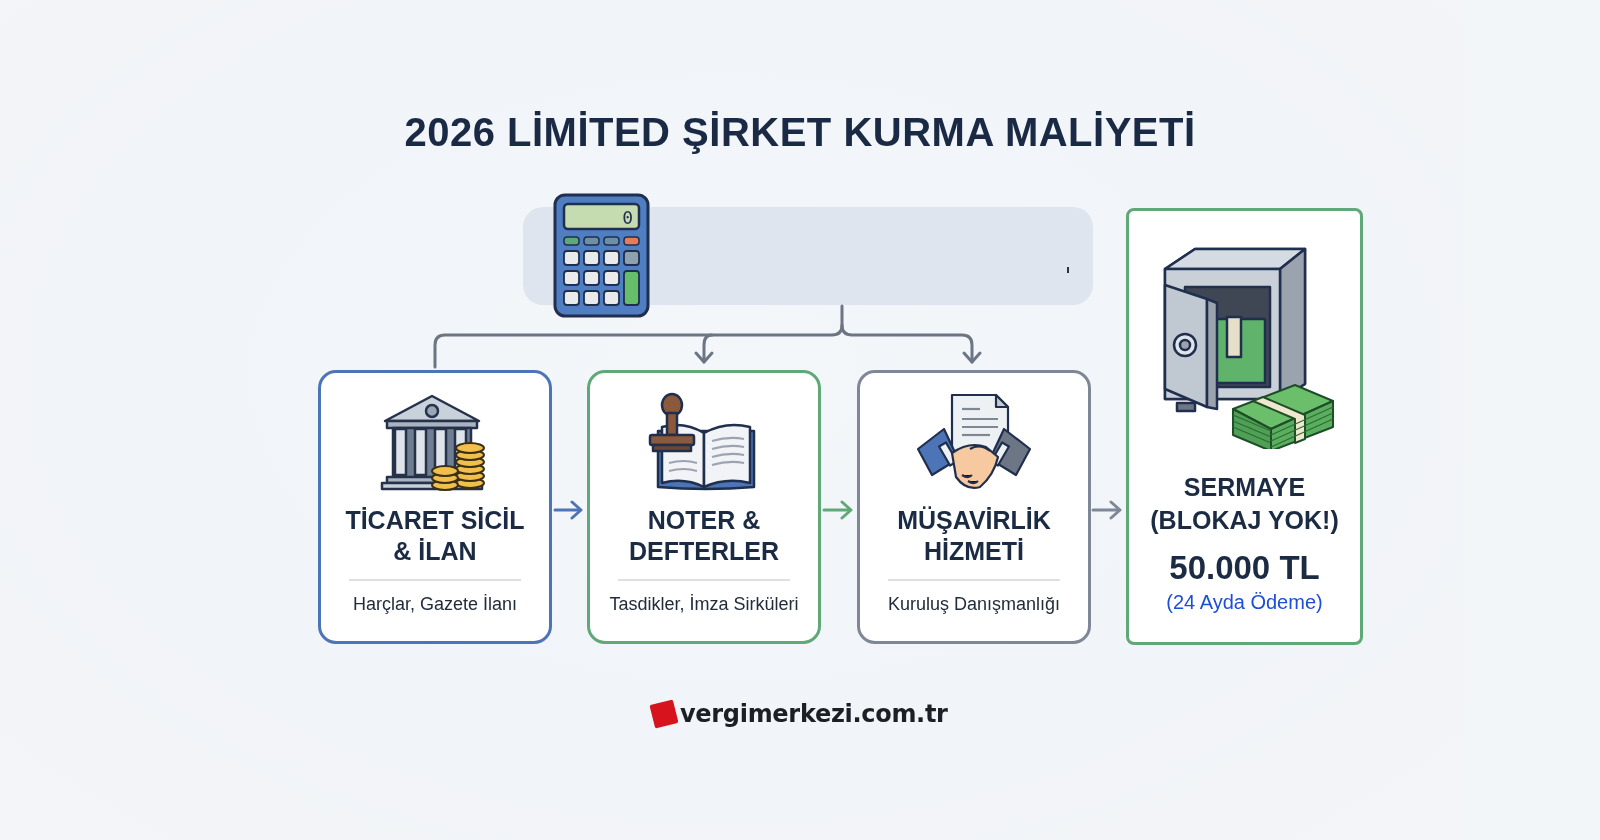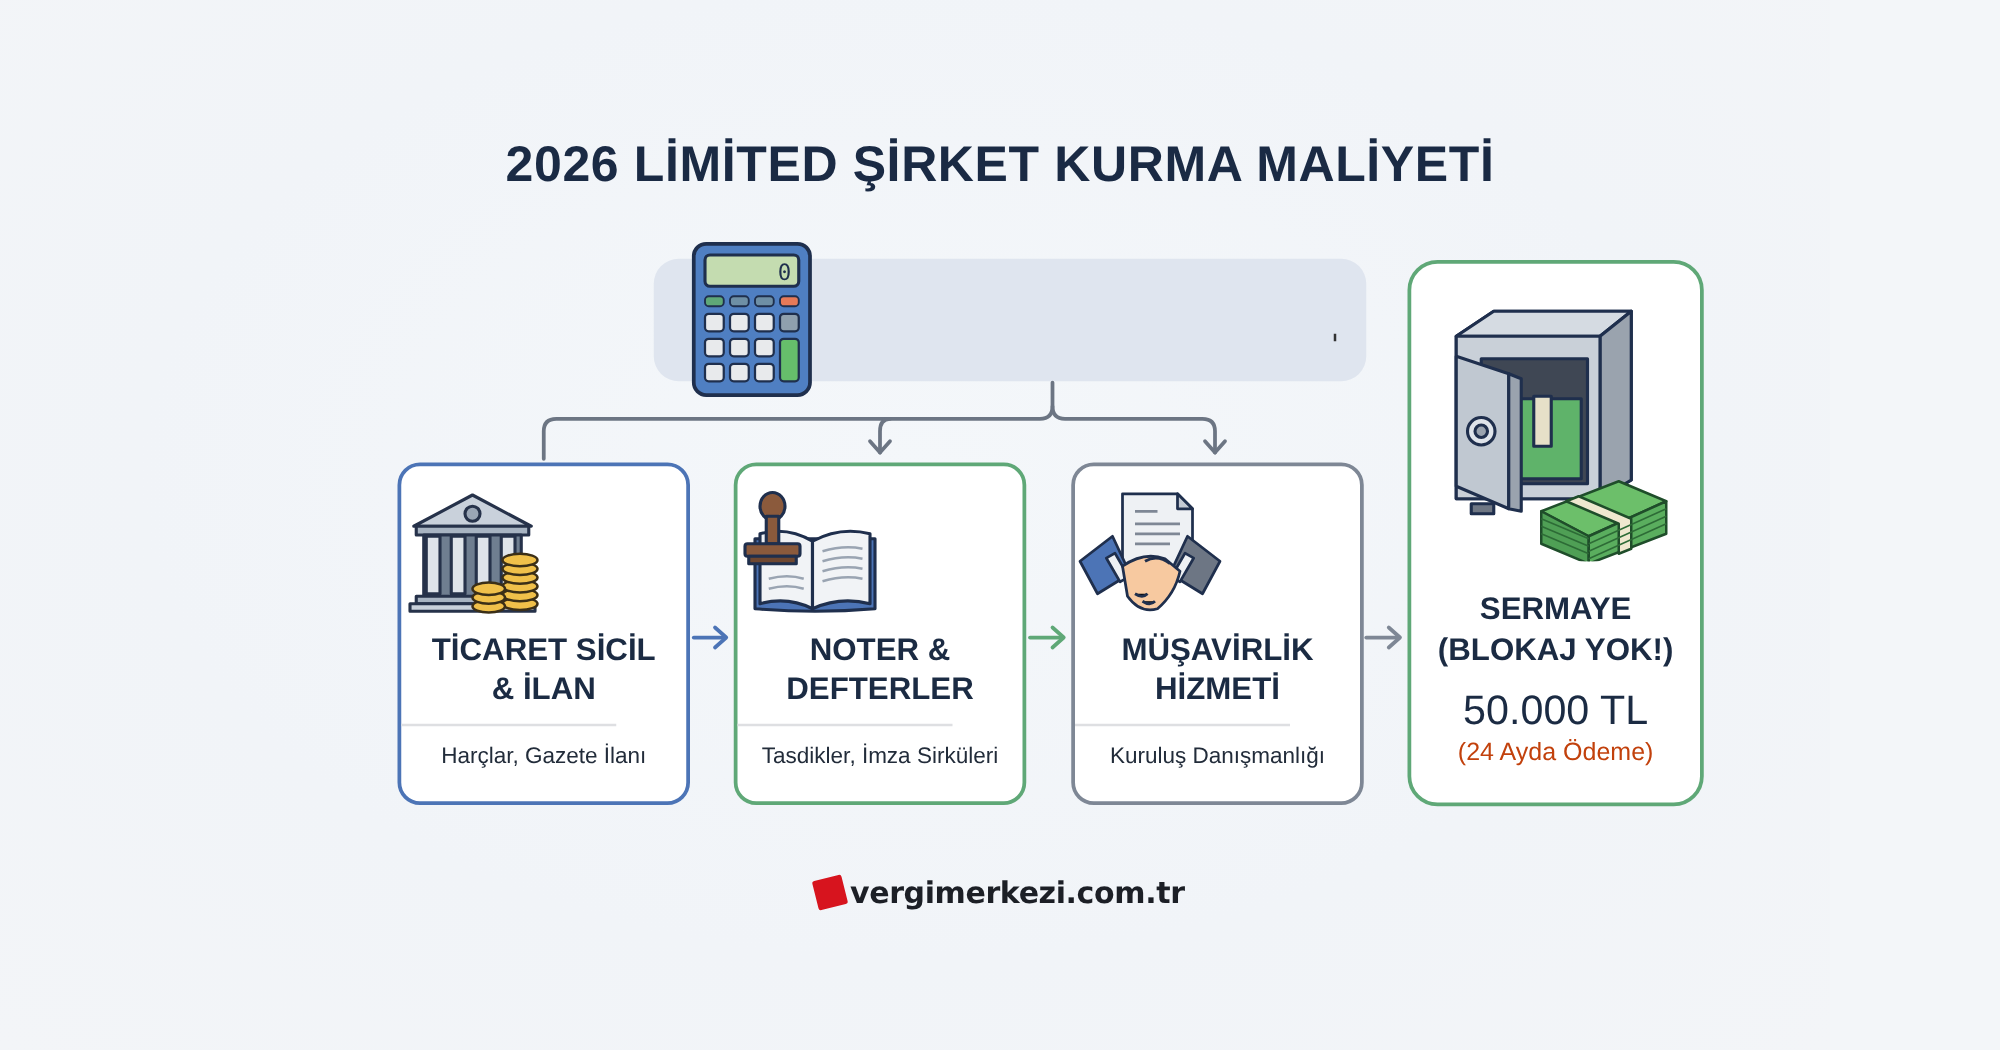"SERMAYE" .card-final { border-radius: 24px -> 8px }
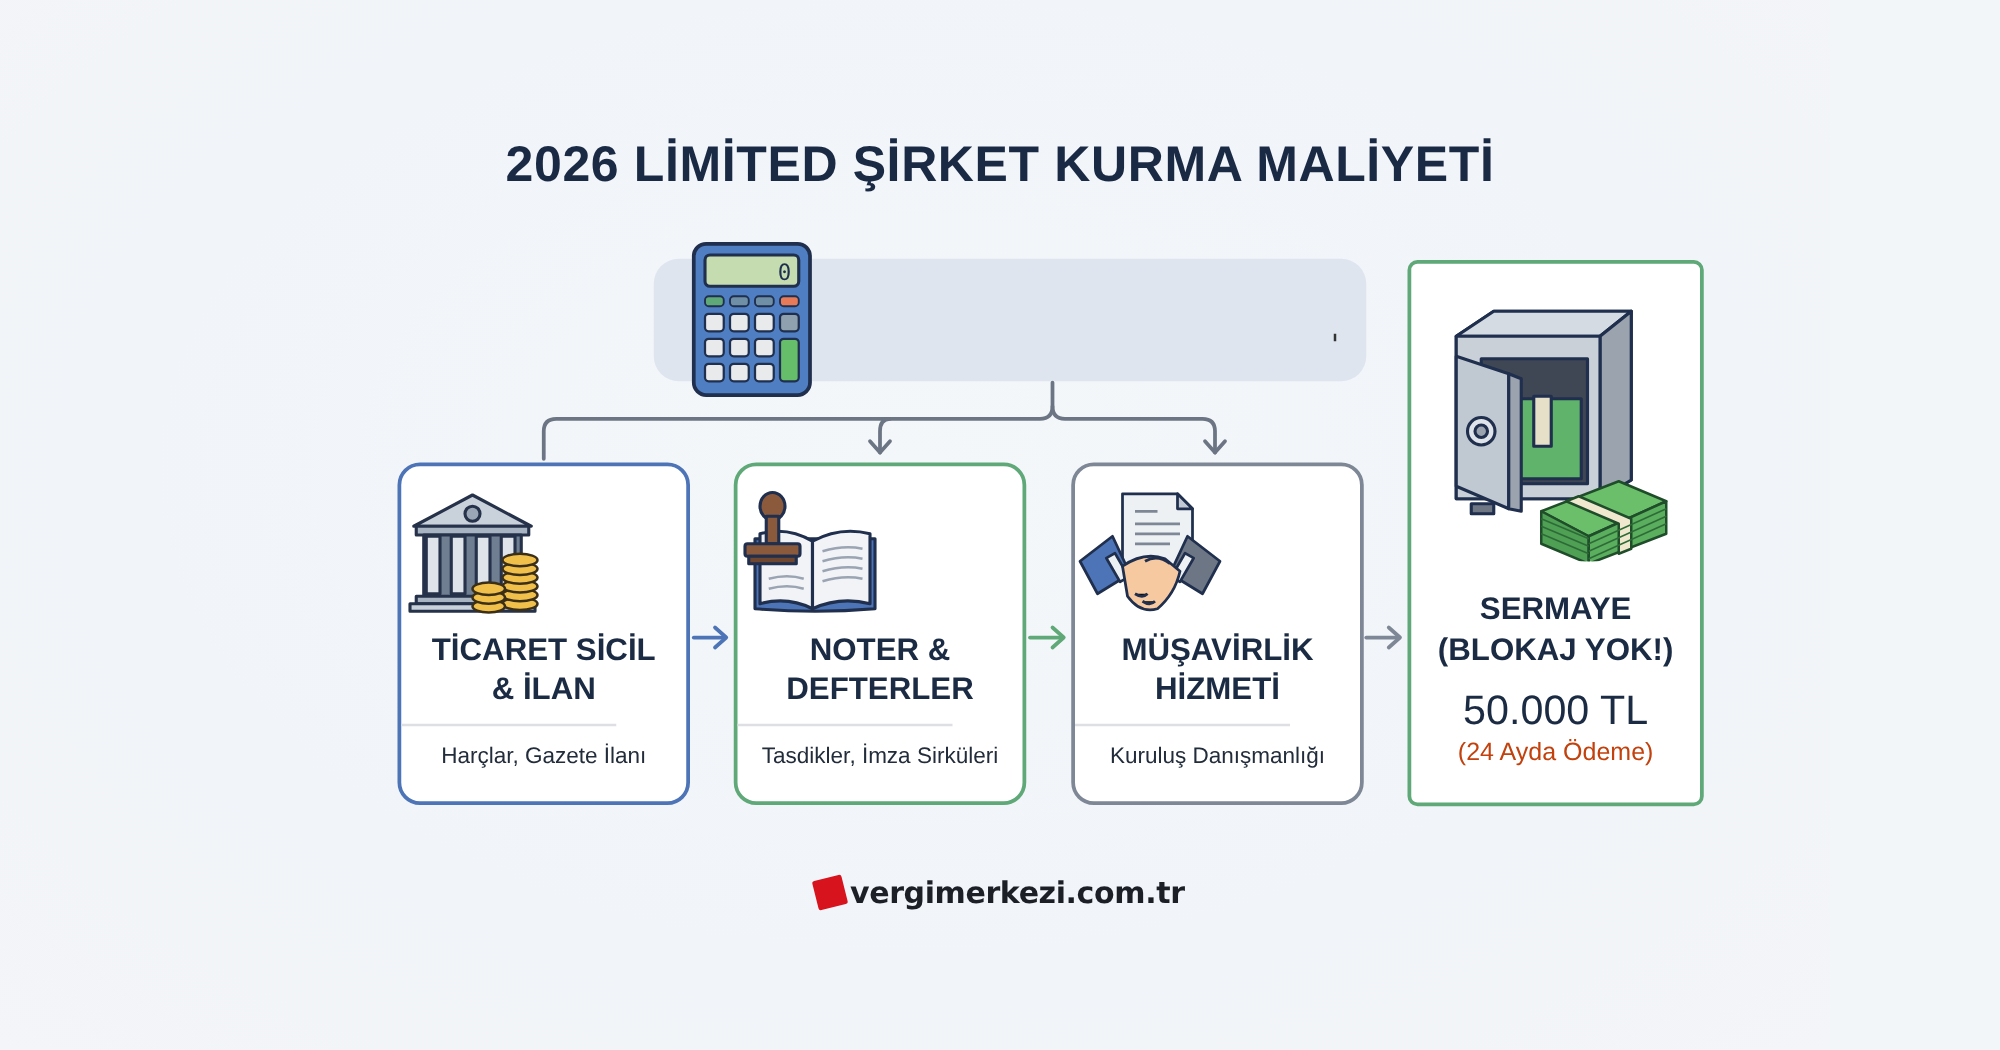"TİCARET SİCİL" .card { align-items: none -> center }
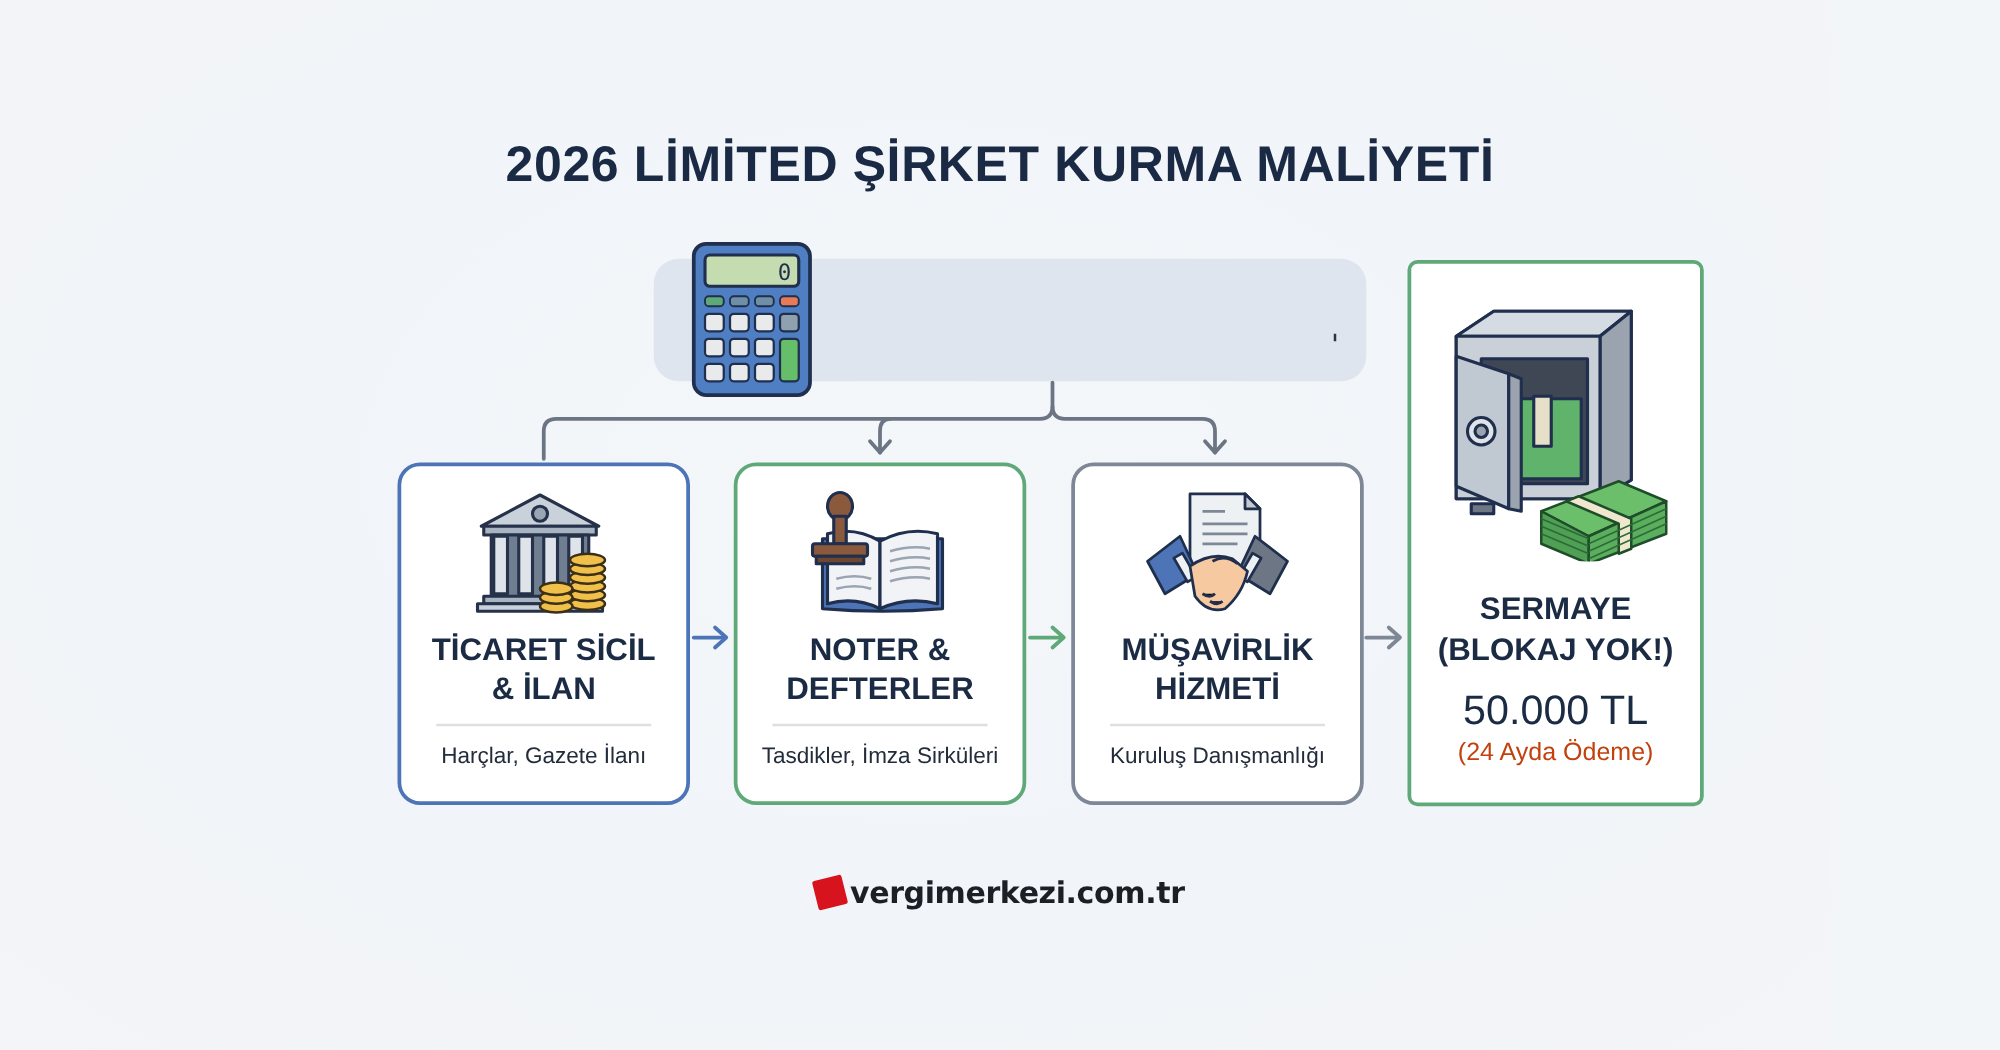"50.000 TL" .card-final .amount { font-weight: 400 -> 700 }
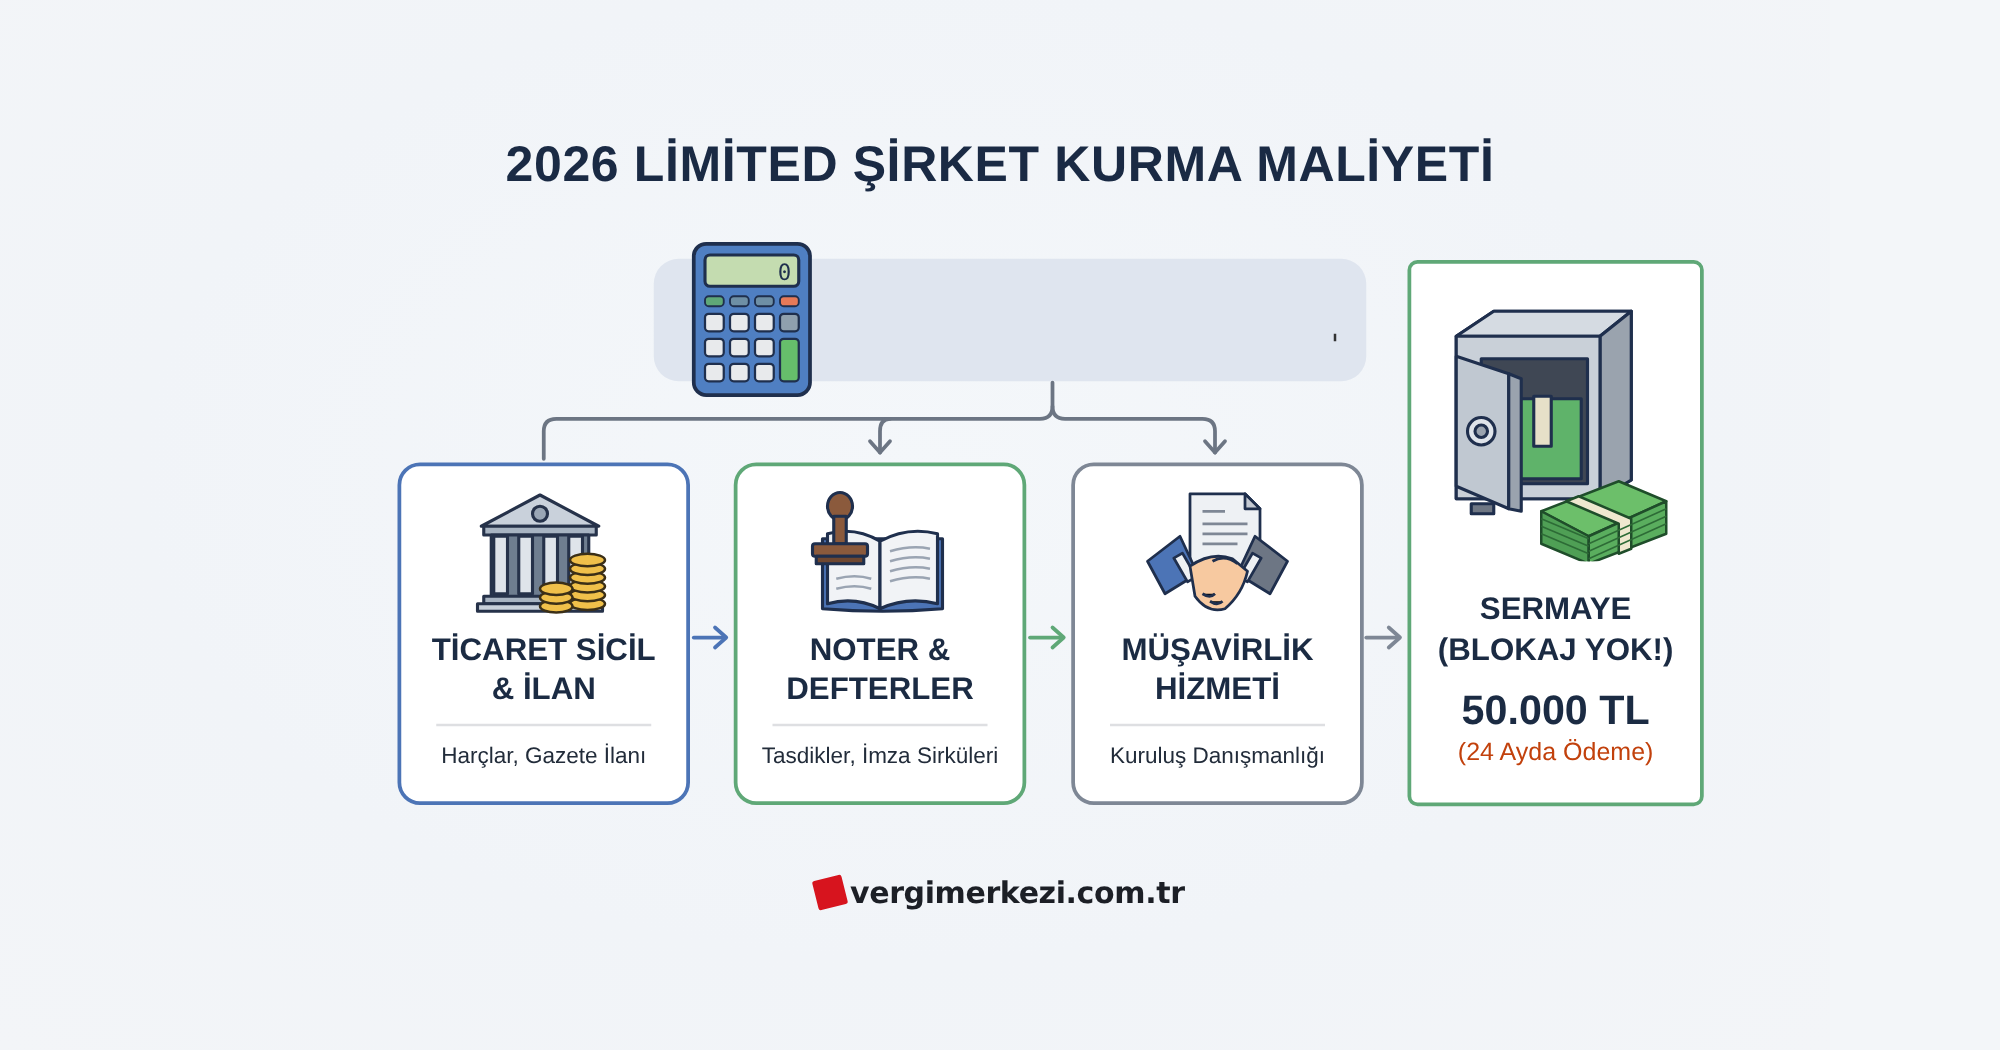"(24 Ayda Ödeme)" .card-final .note { color: #c2410c -> #1d4ed8 }
